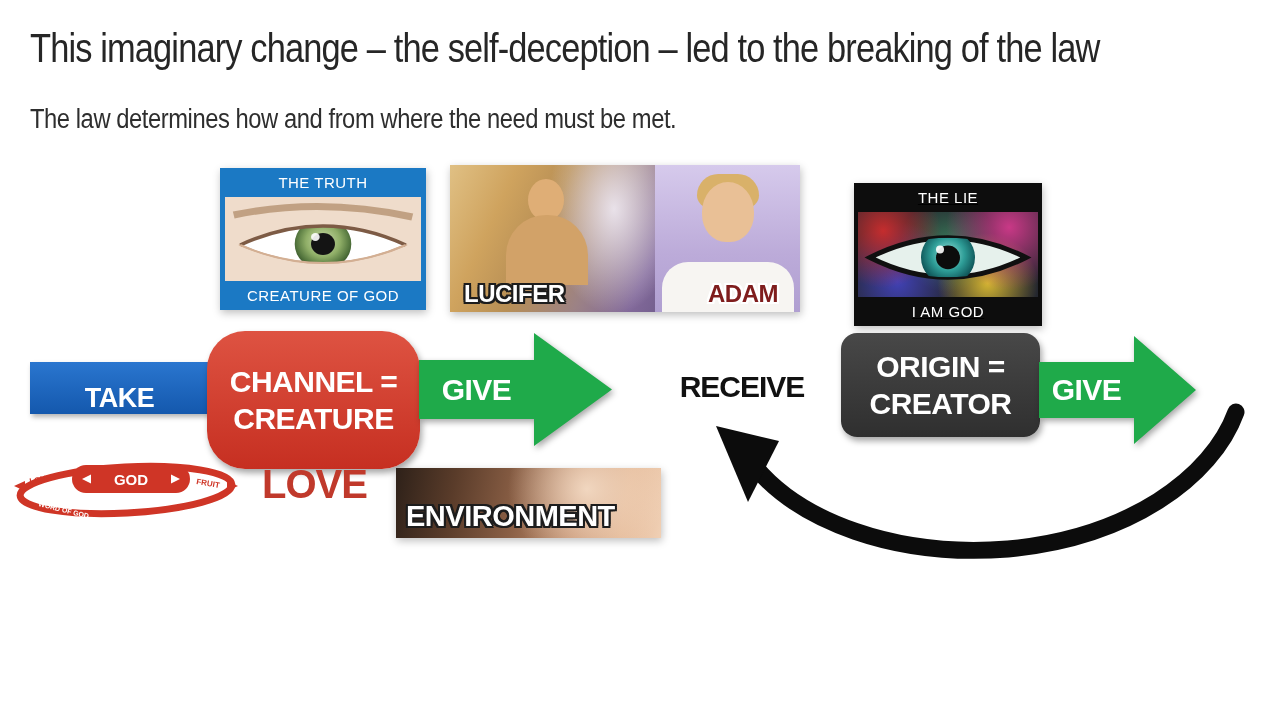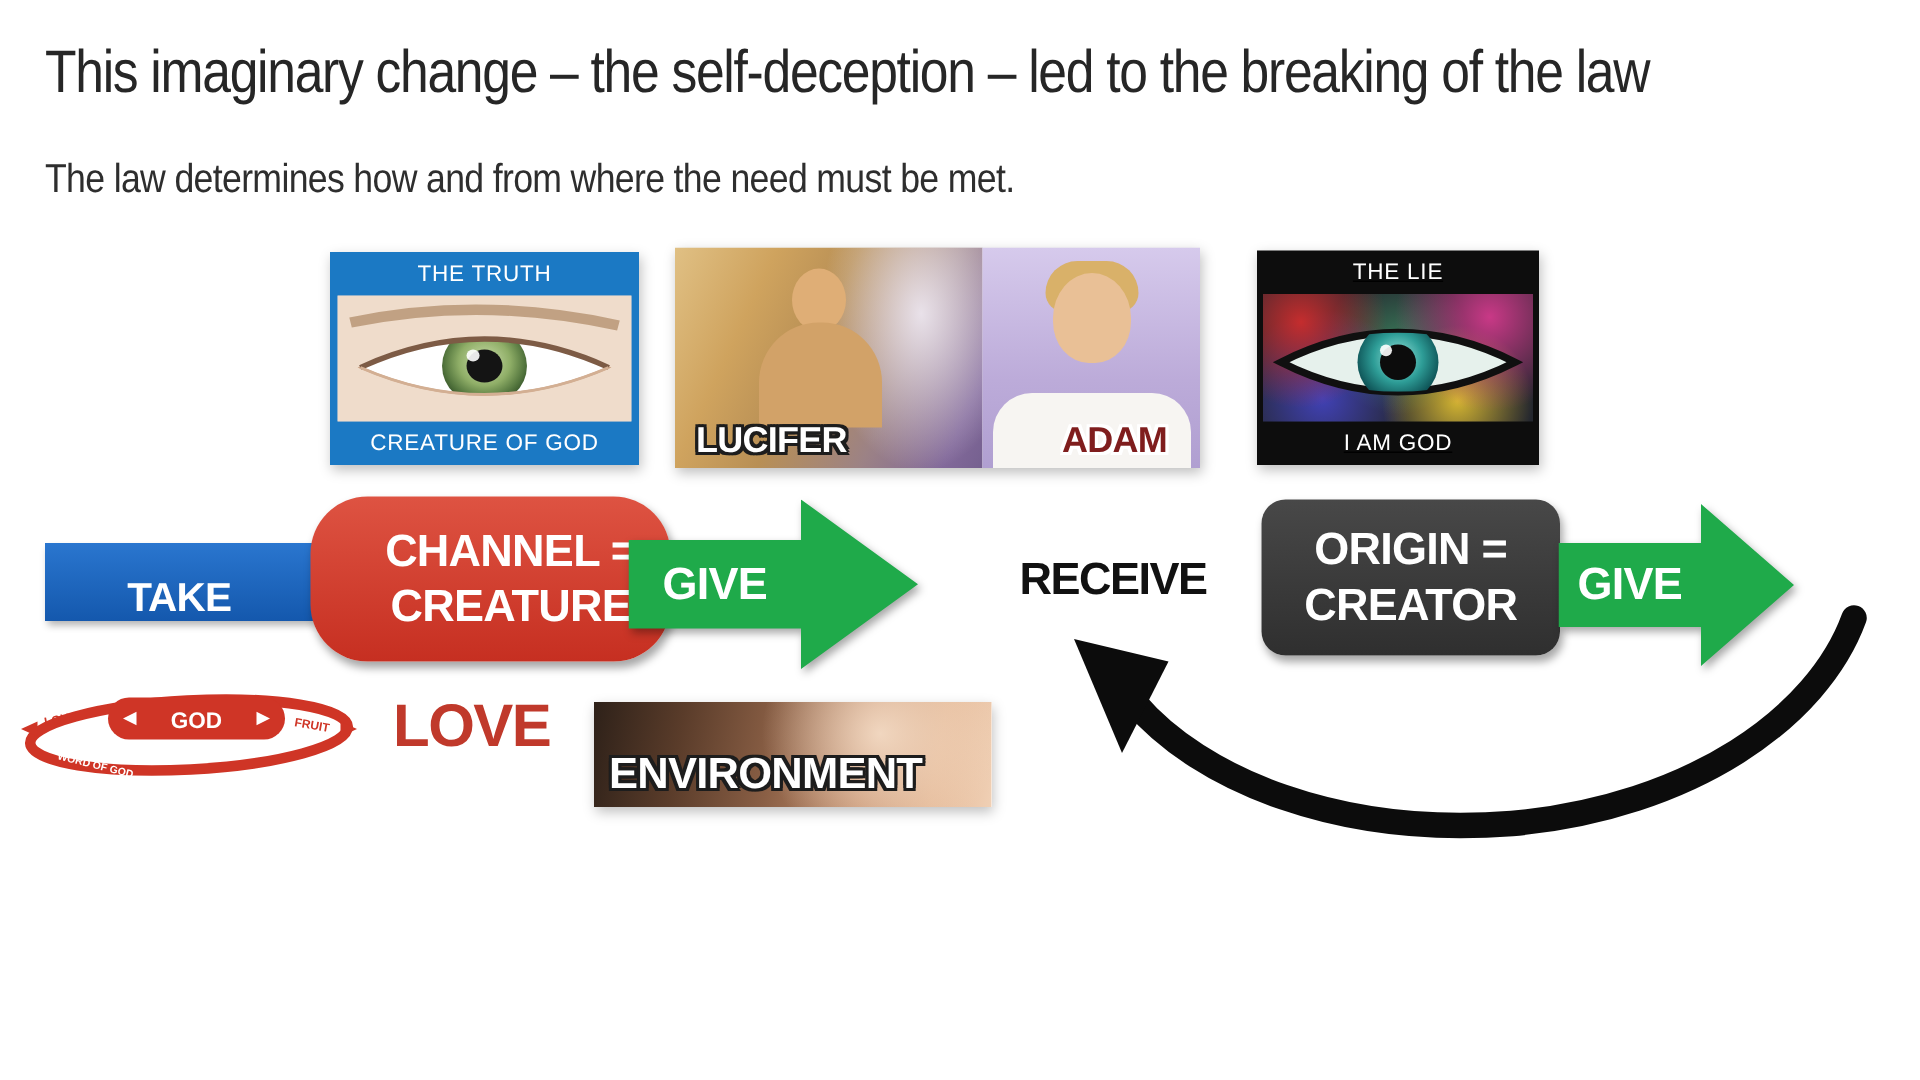"THE LIE" figure.card { margin: 0 -> 16px }
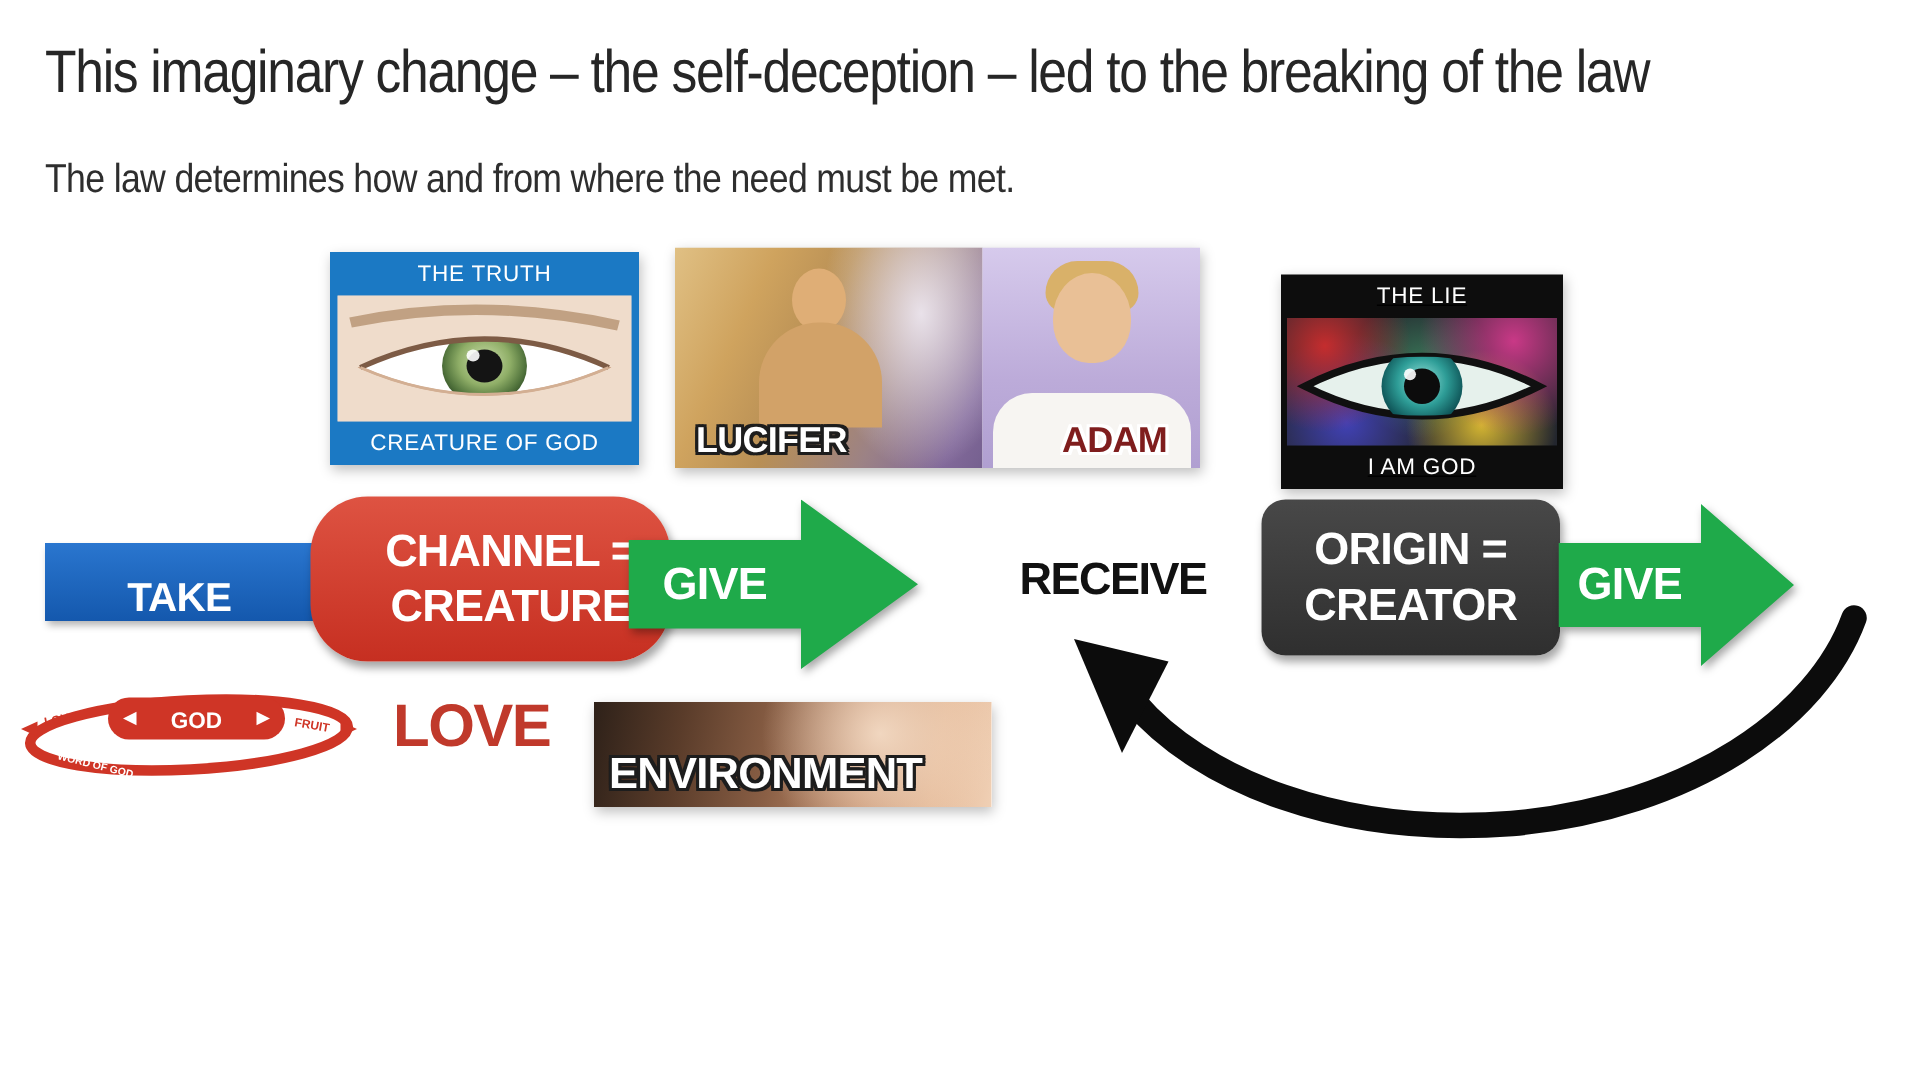"CHANNEL =" .channel { height: 110px -> 138px; padding-left: 27px -> none }
